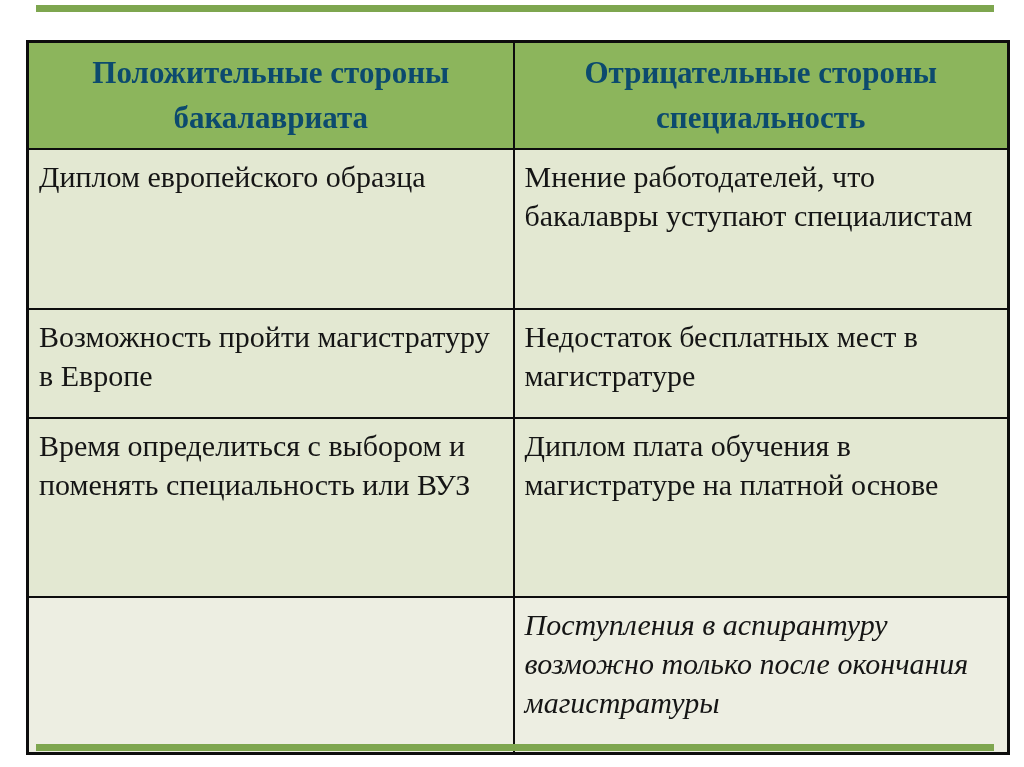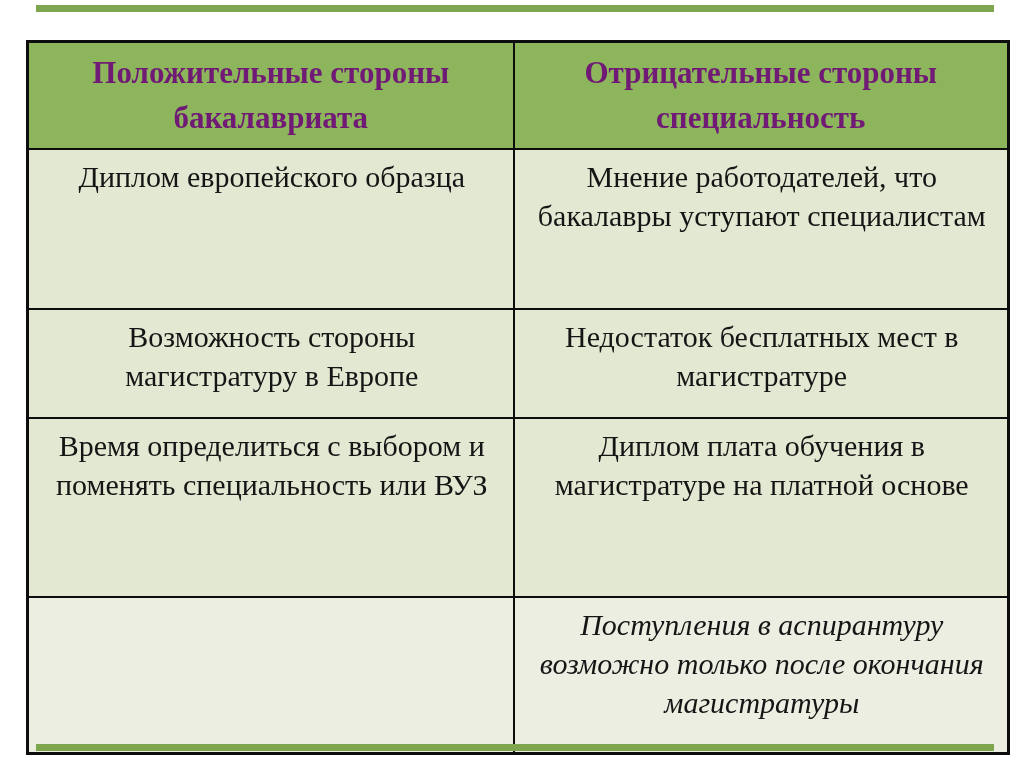"Положительные стороны бакалавриата" th { color: #701a75 -> #0c4a6e }
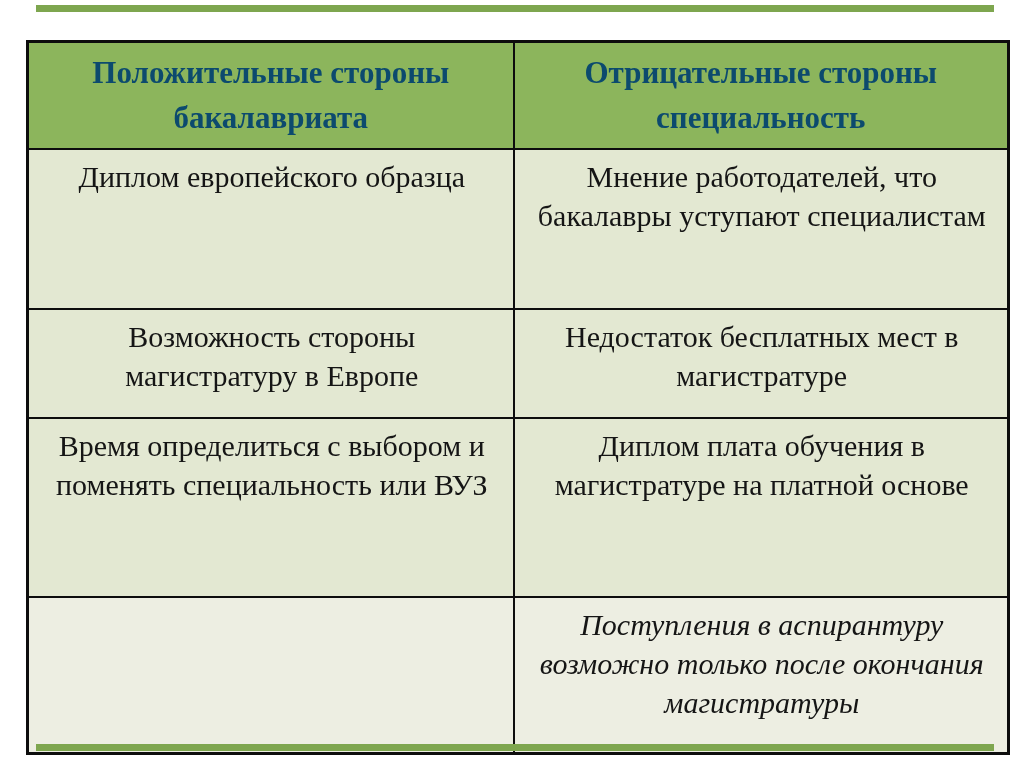"Диплом европейского образца" td { text-align: center -> left }
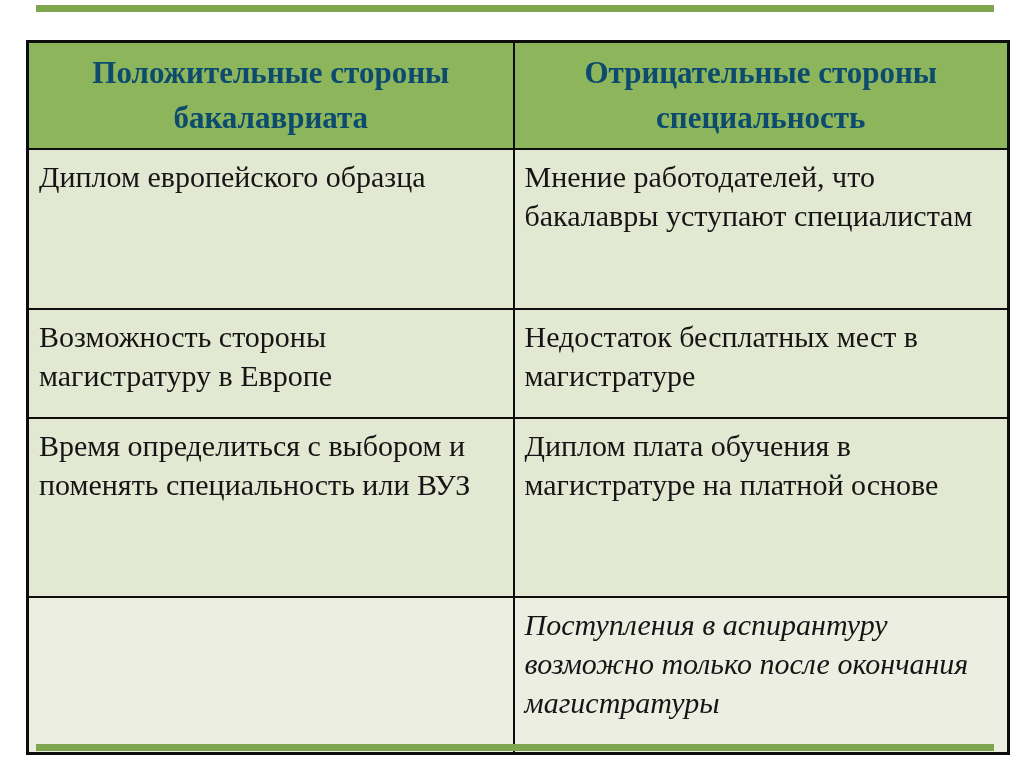"Возможность стороны магистратуру в" td { text: стороны -> пройти }
